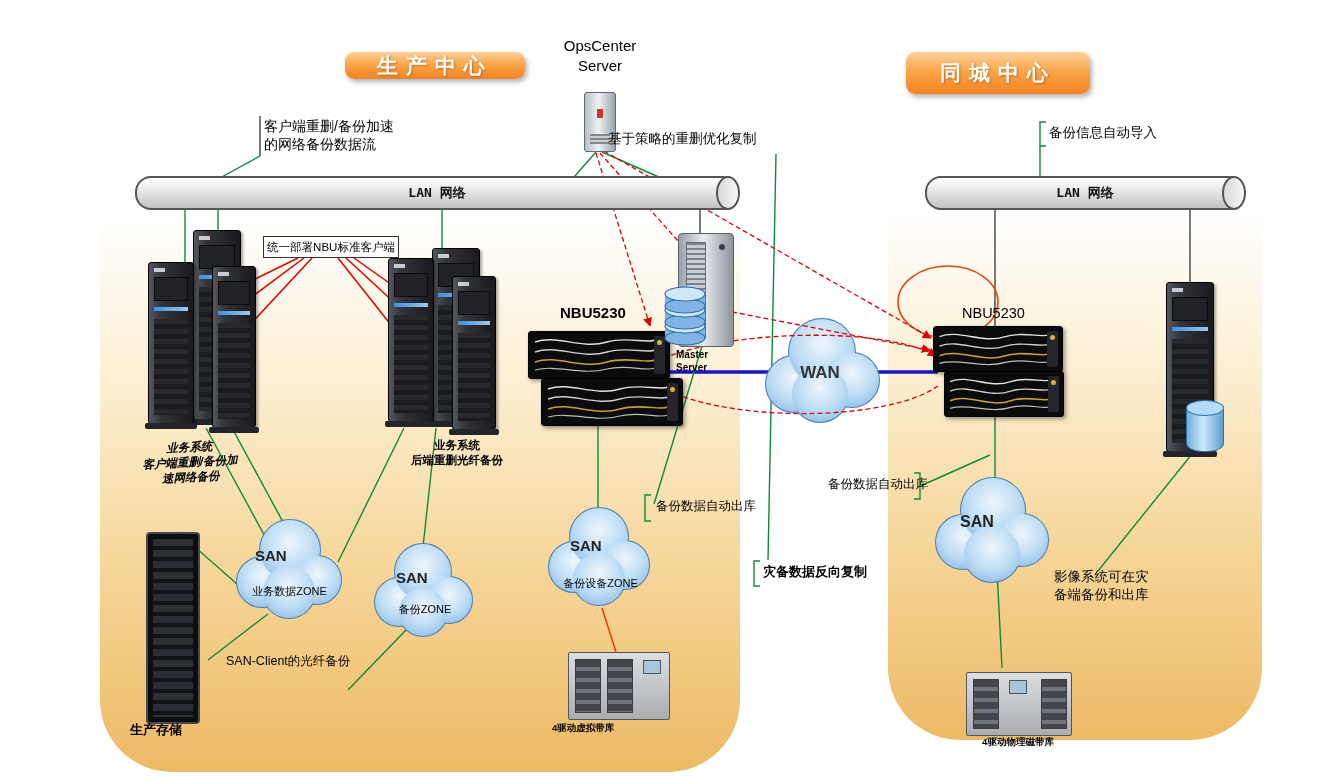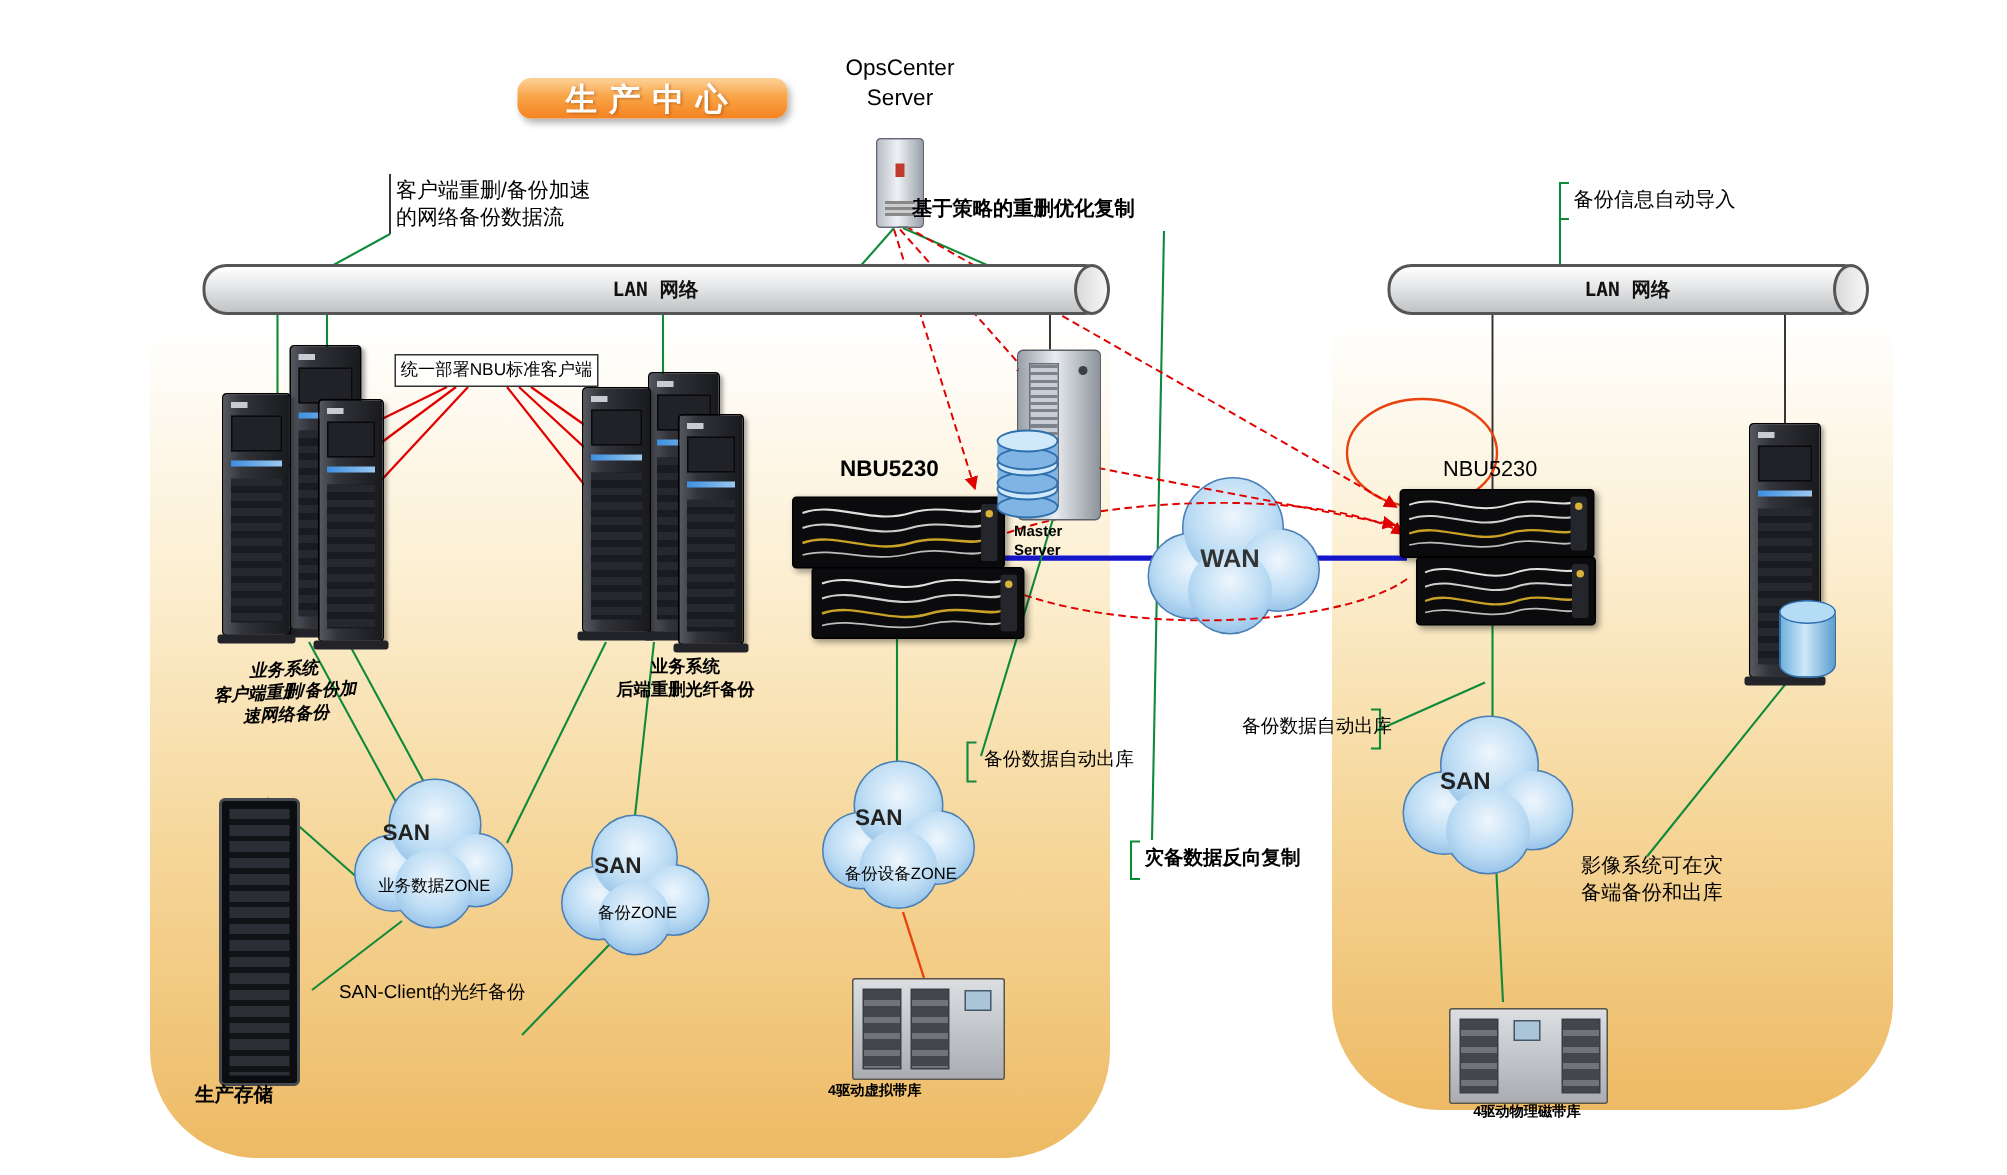"同城中心" div.badge { html: none -> <div> <span>同城中心</span> </div> }
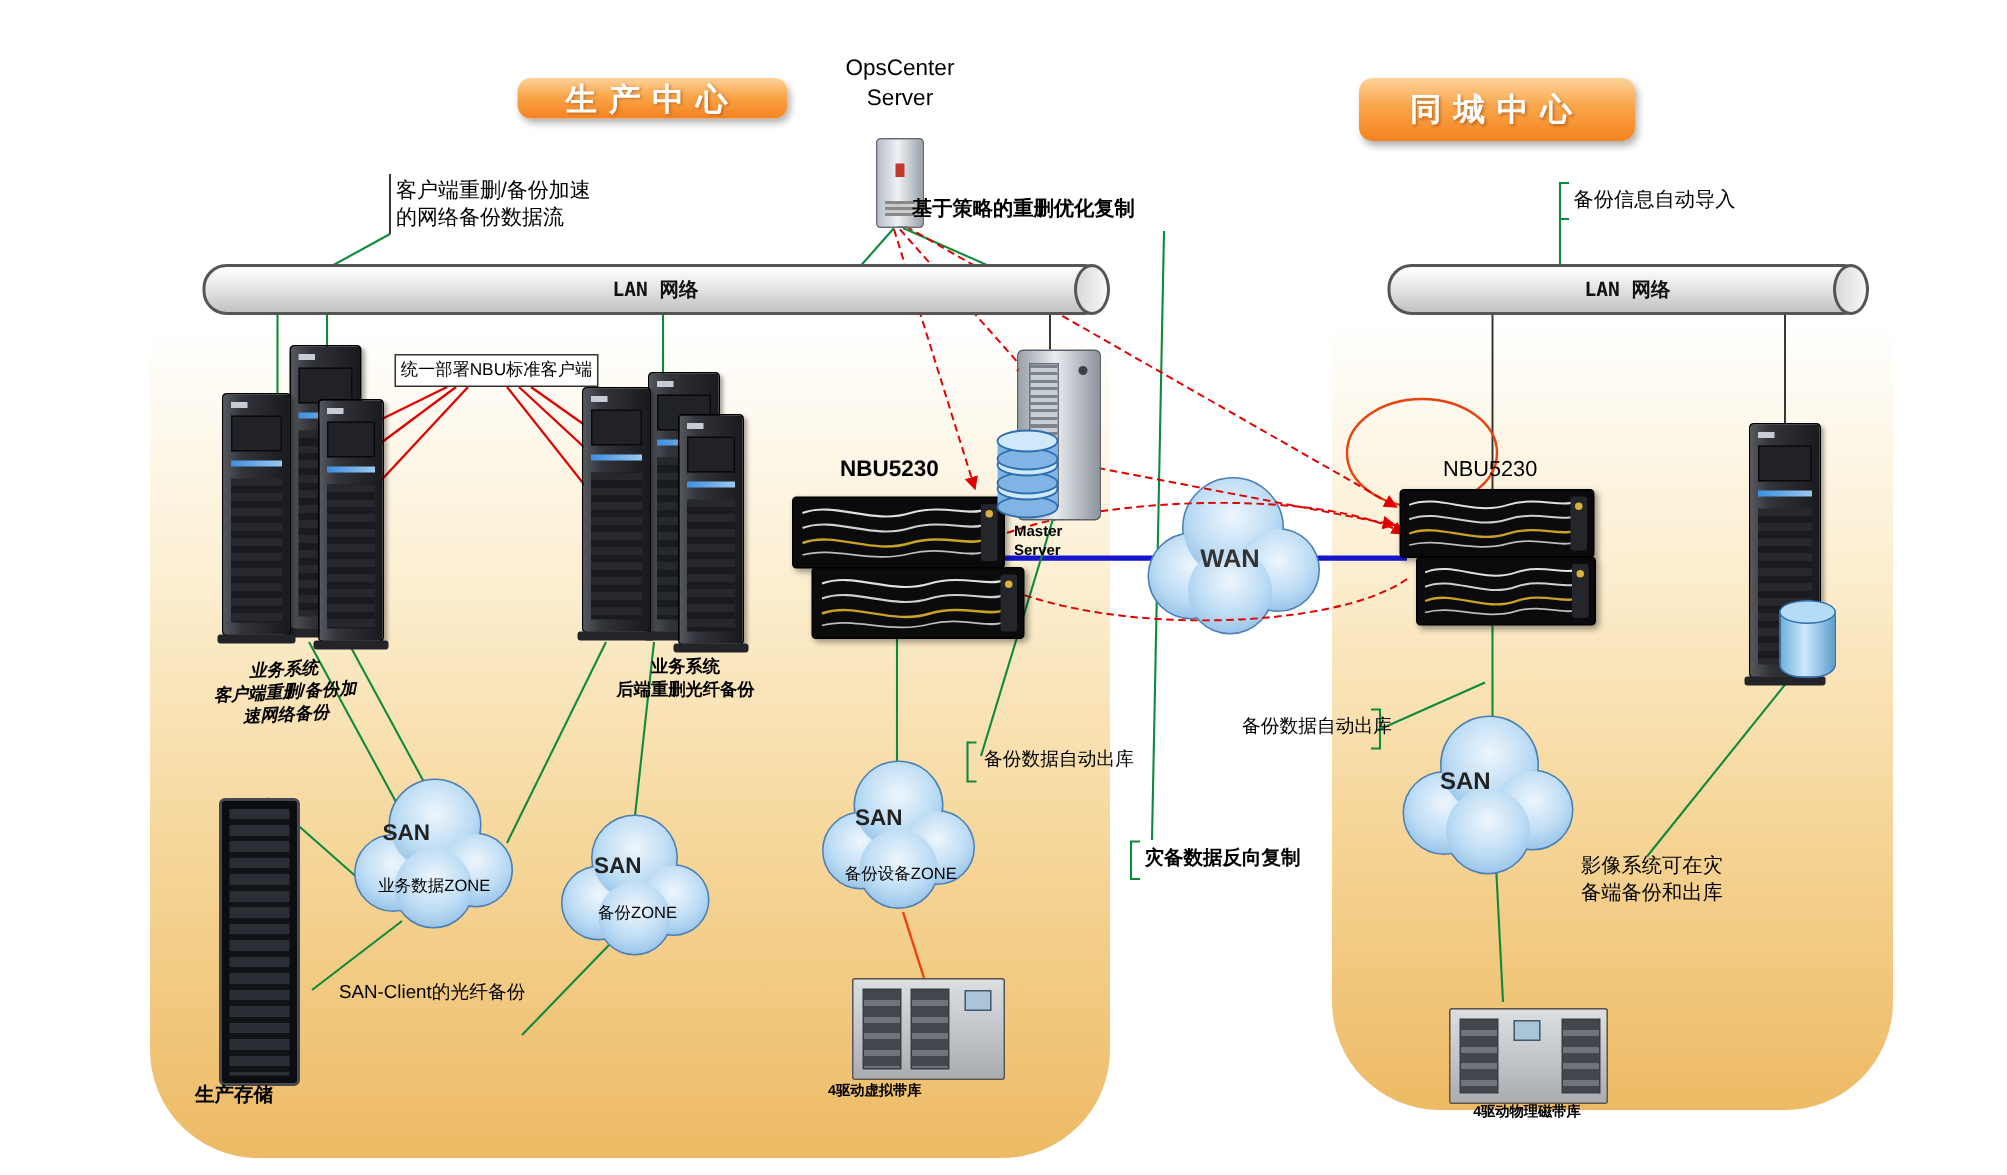"基于策略的重删优化复制" div.lbl { font-weight: bold -> normal }
